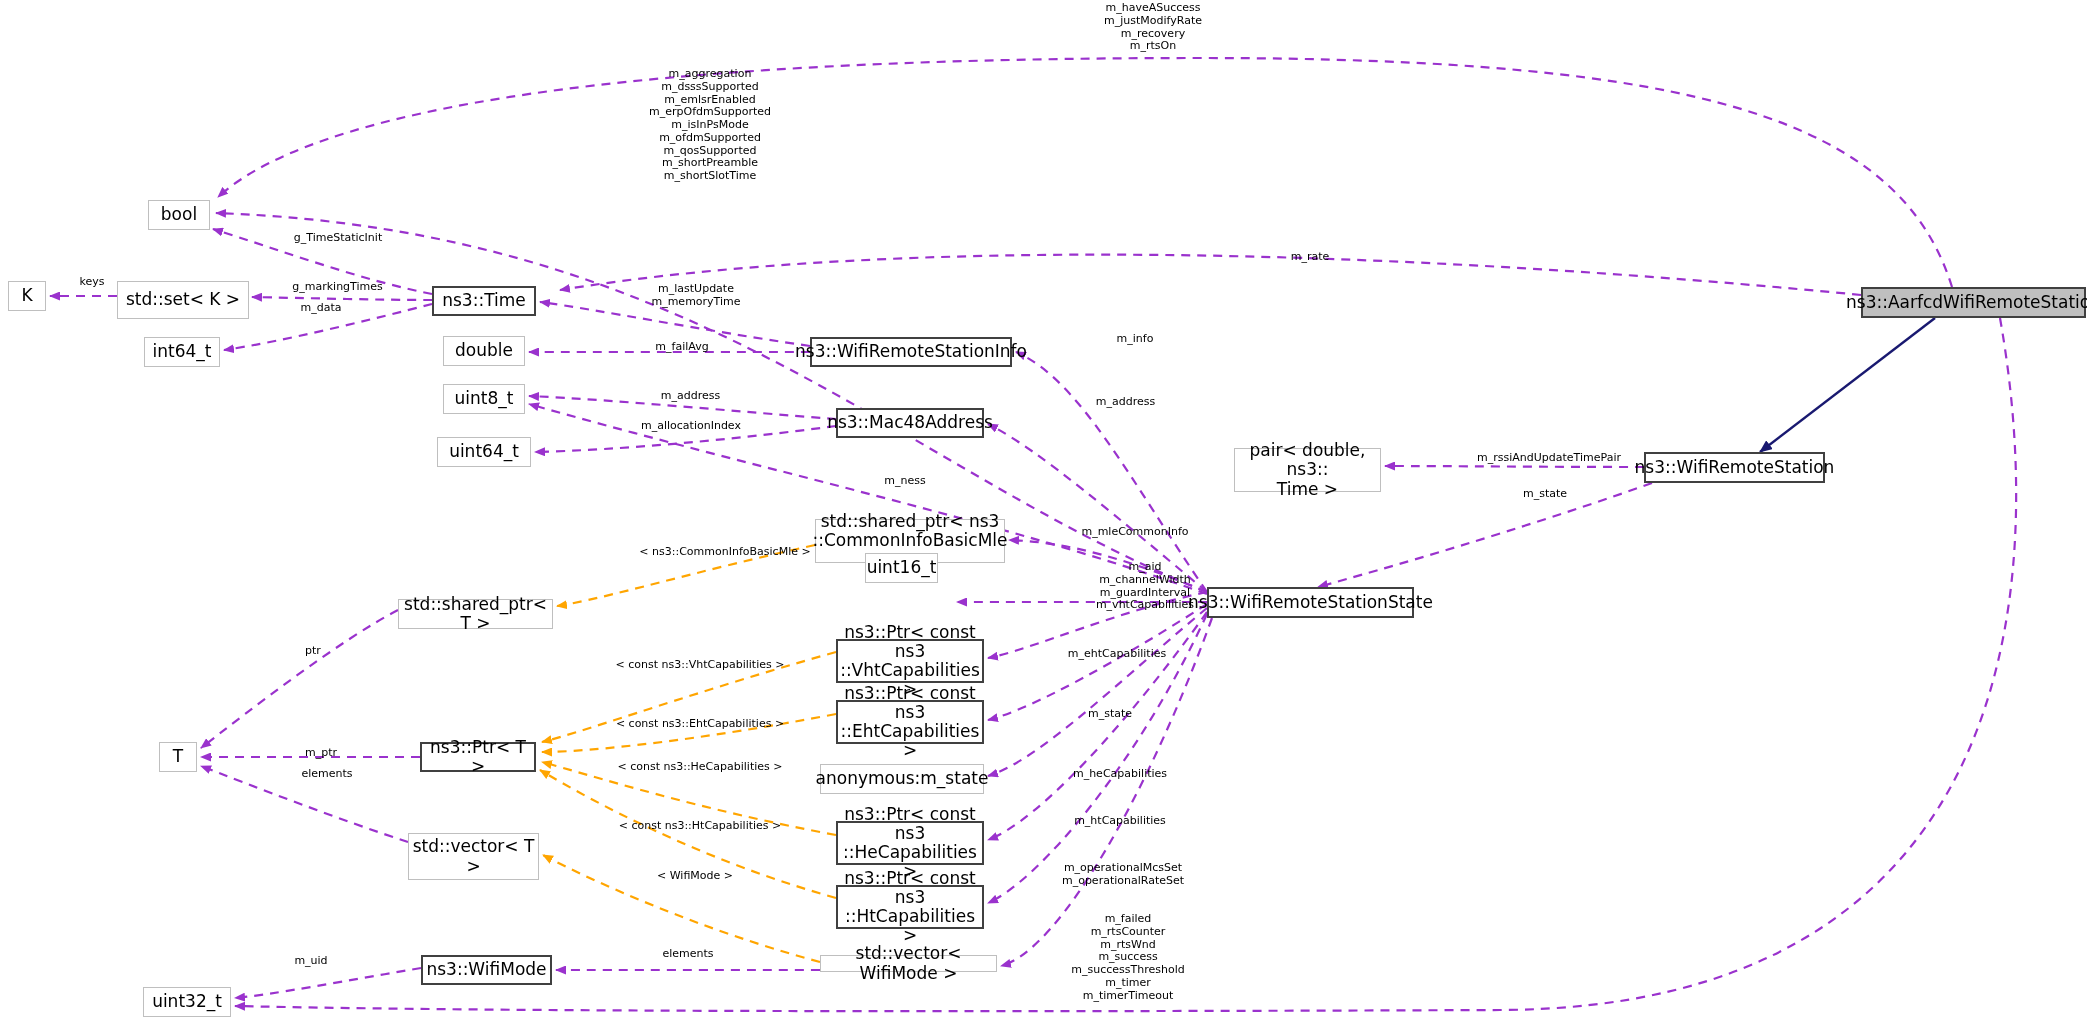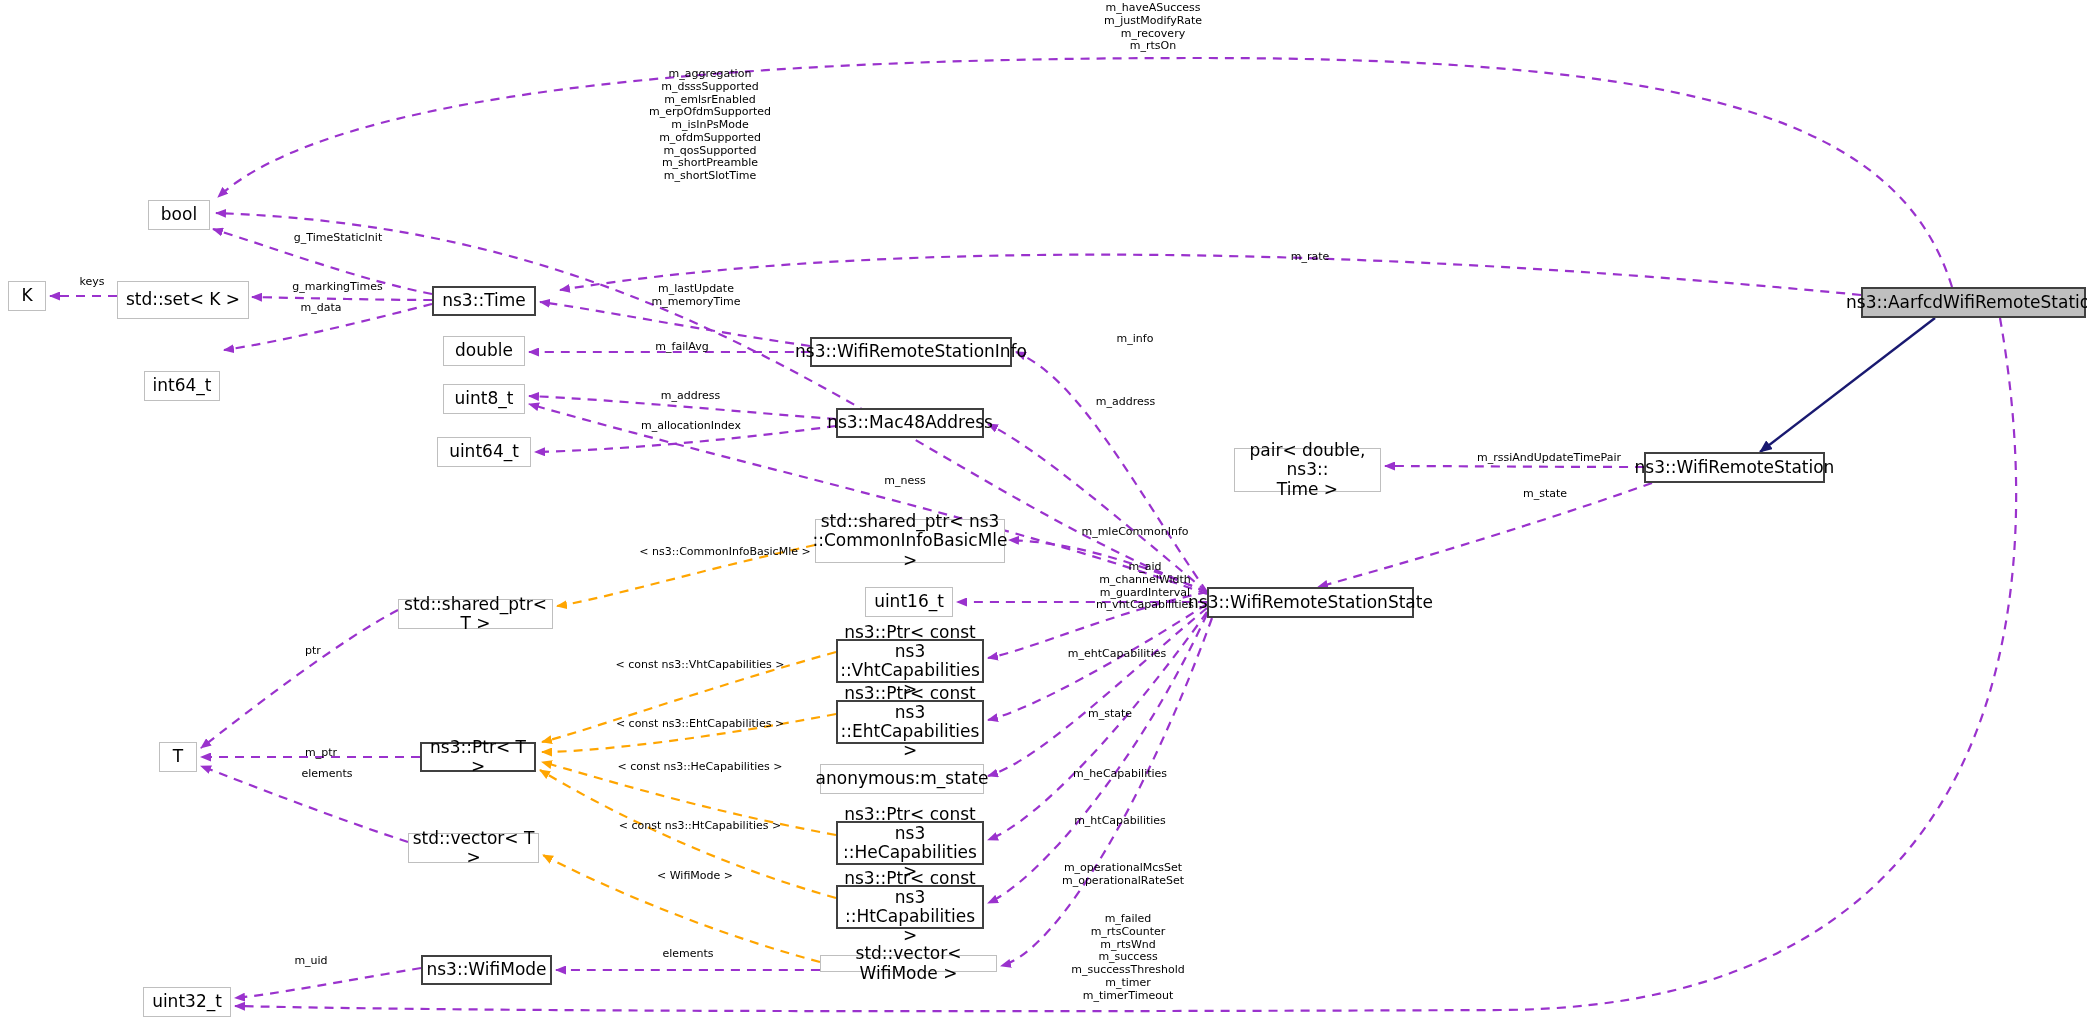"int64_t" div.node { margin-top: 34px -> none }
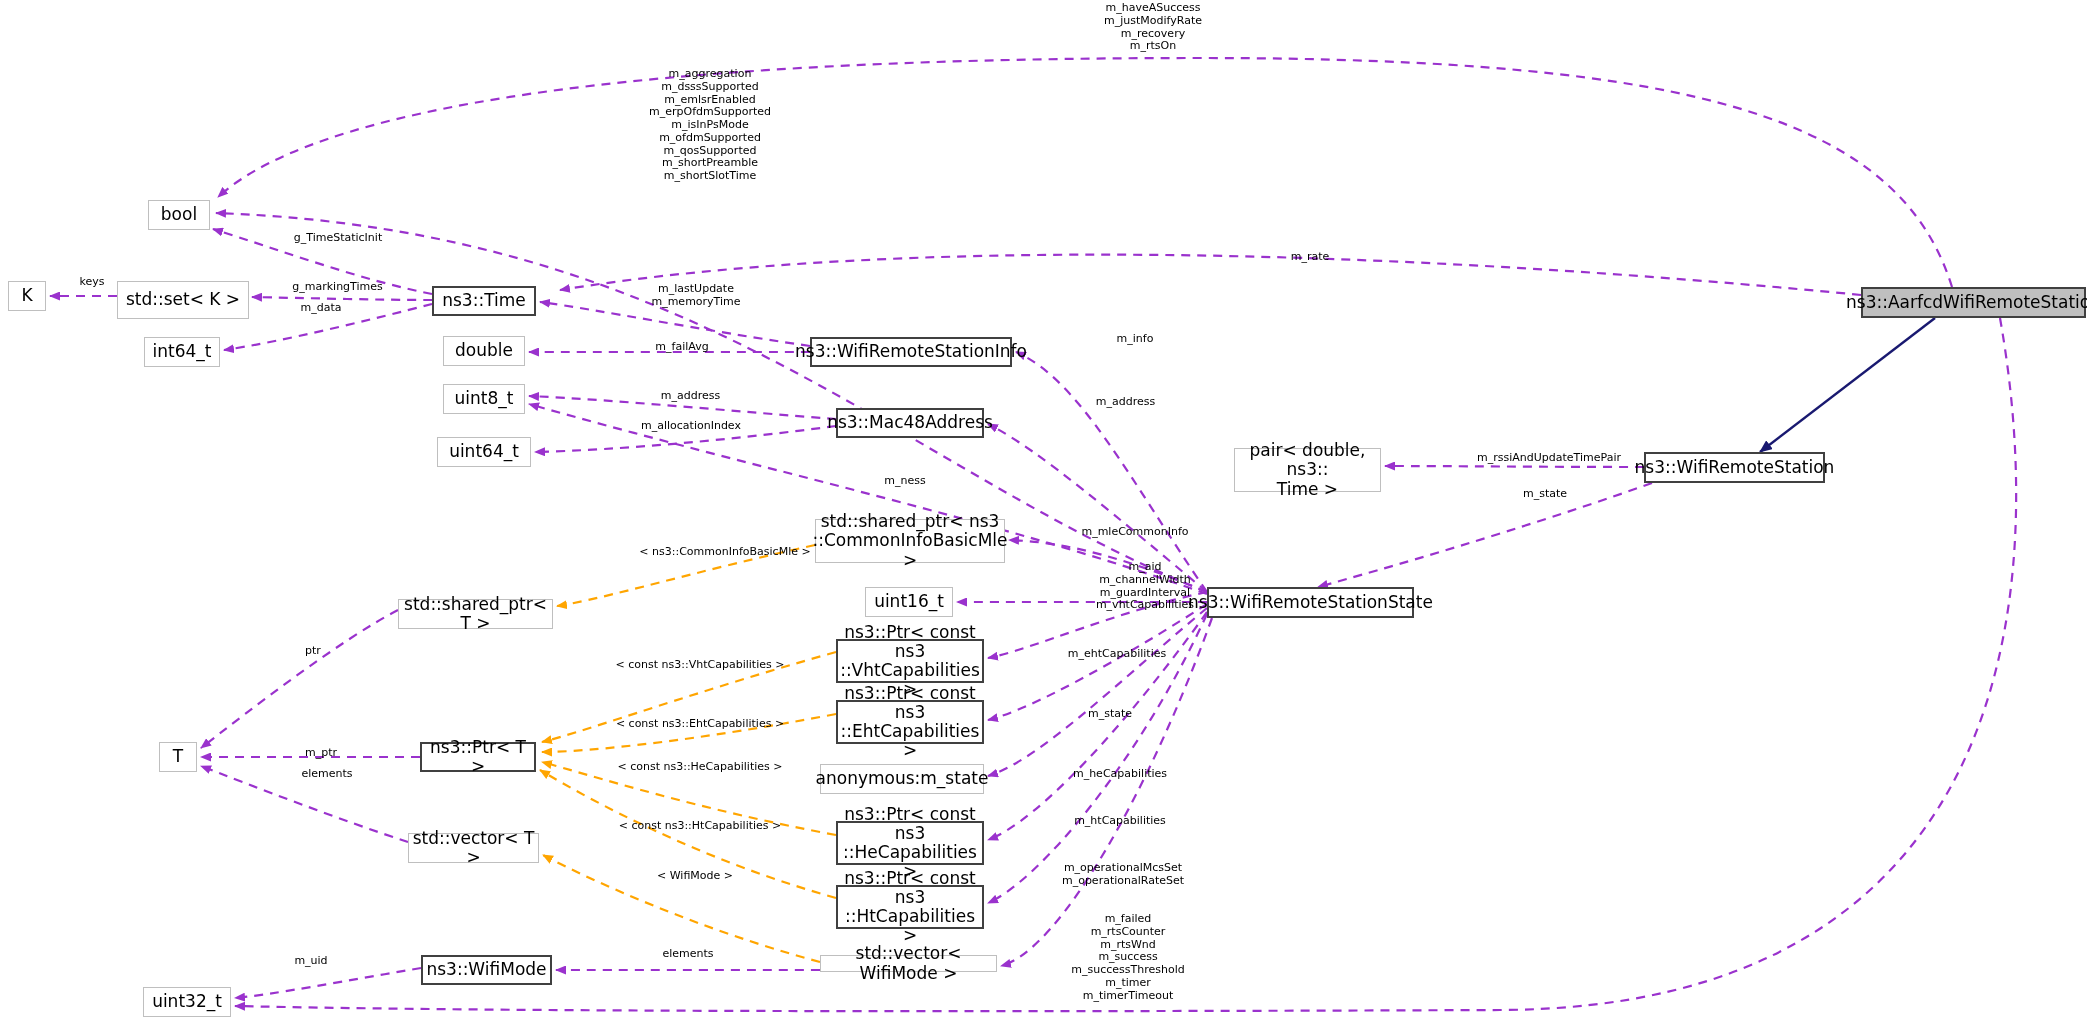"uint16_t" div.node { top: 587px -> 553px; width: 88px -> 73px }
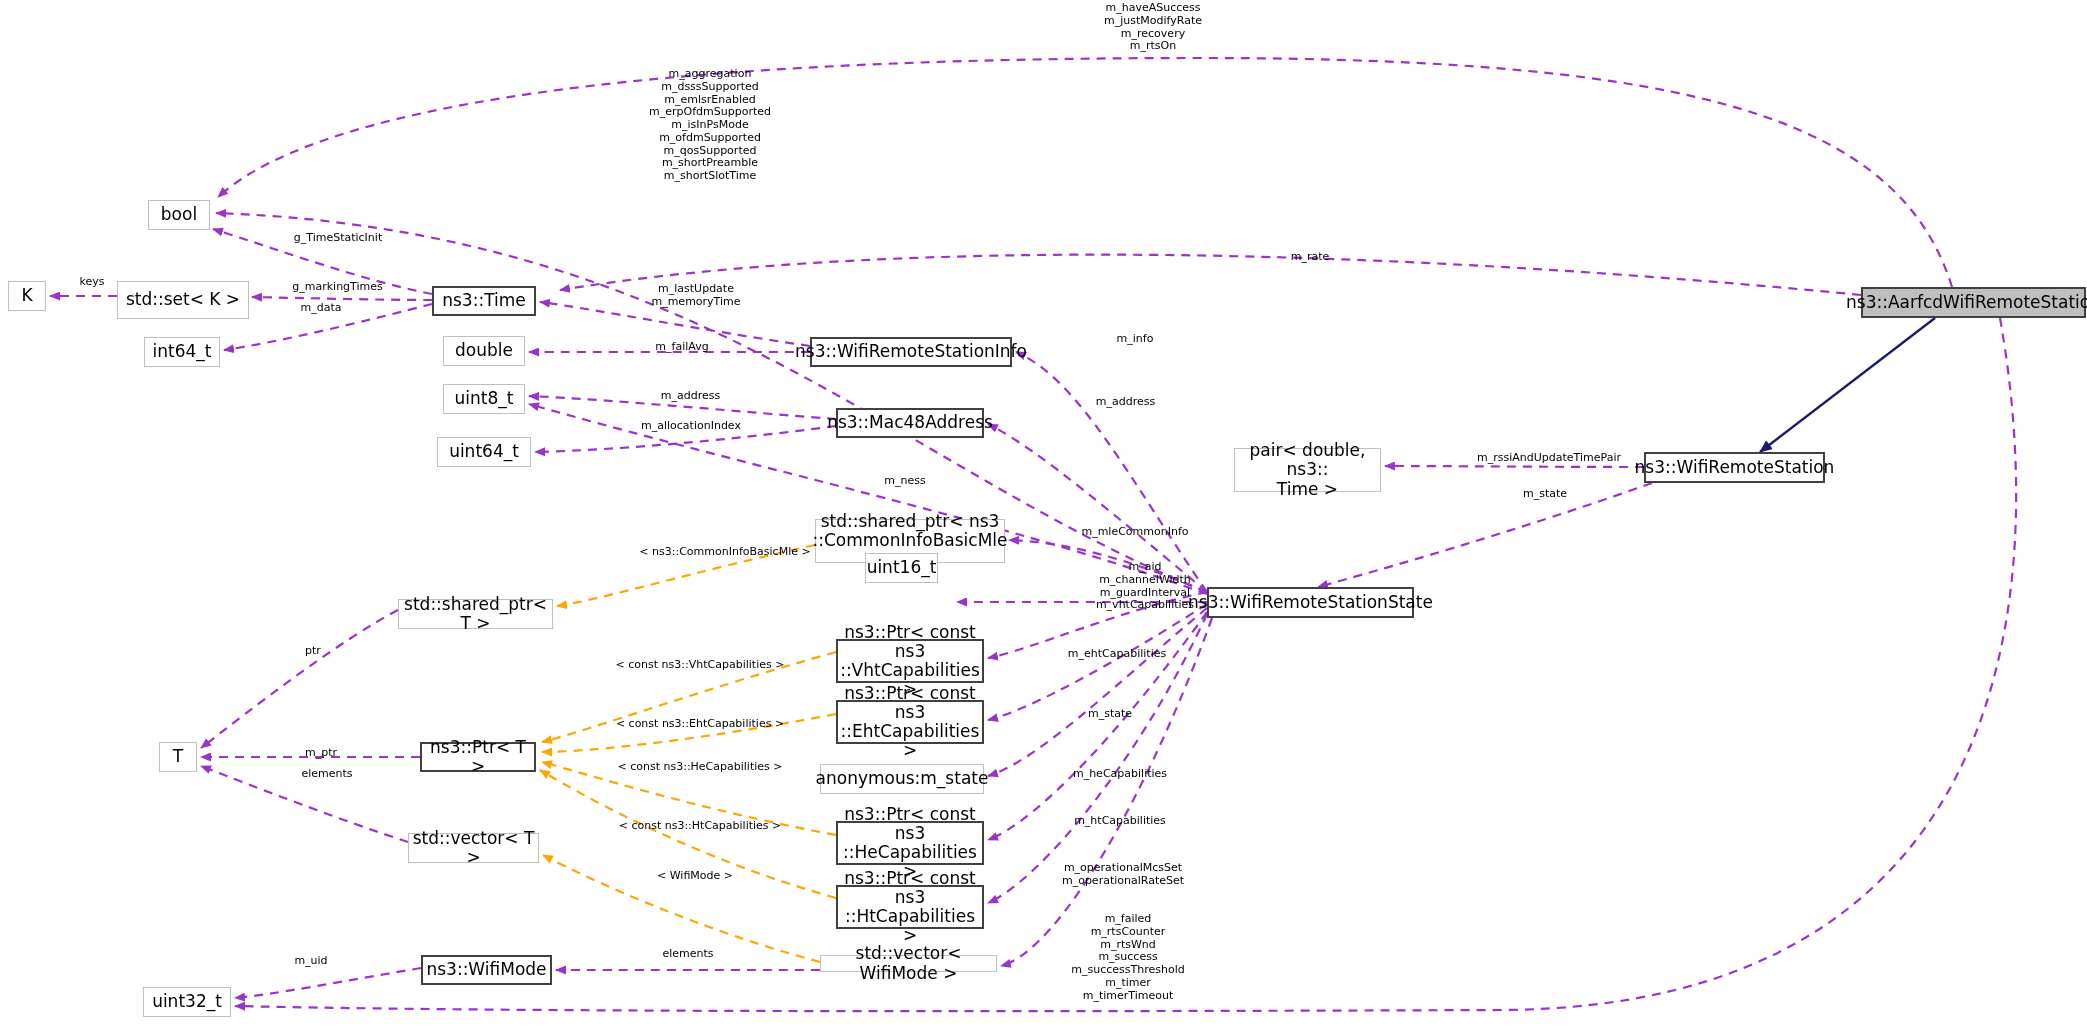"std::vector< T >" div.node { height: 30px -> 47px }
